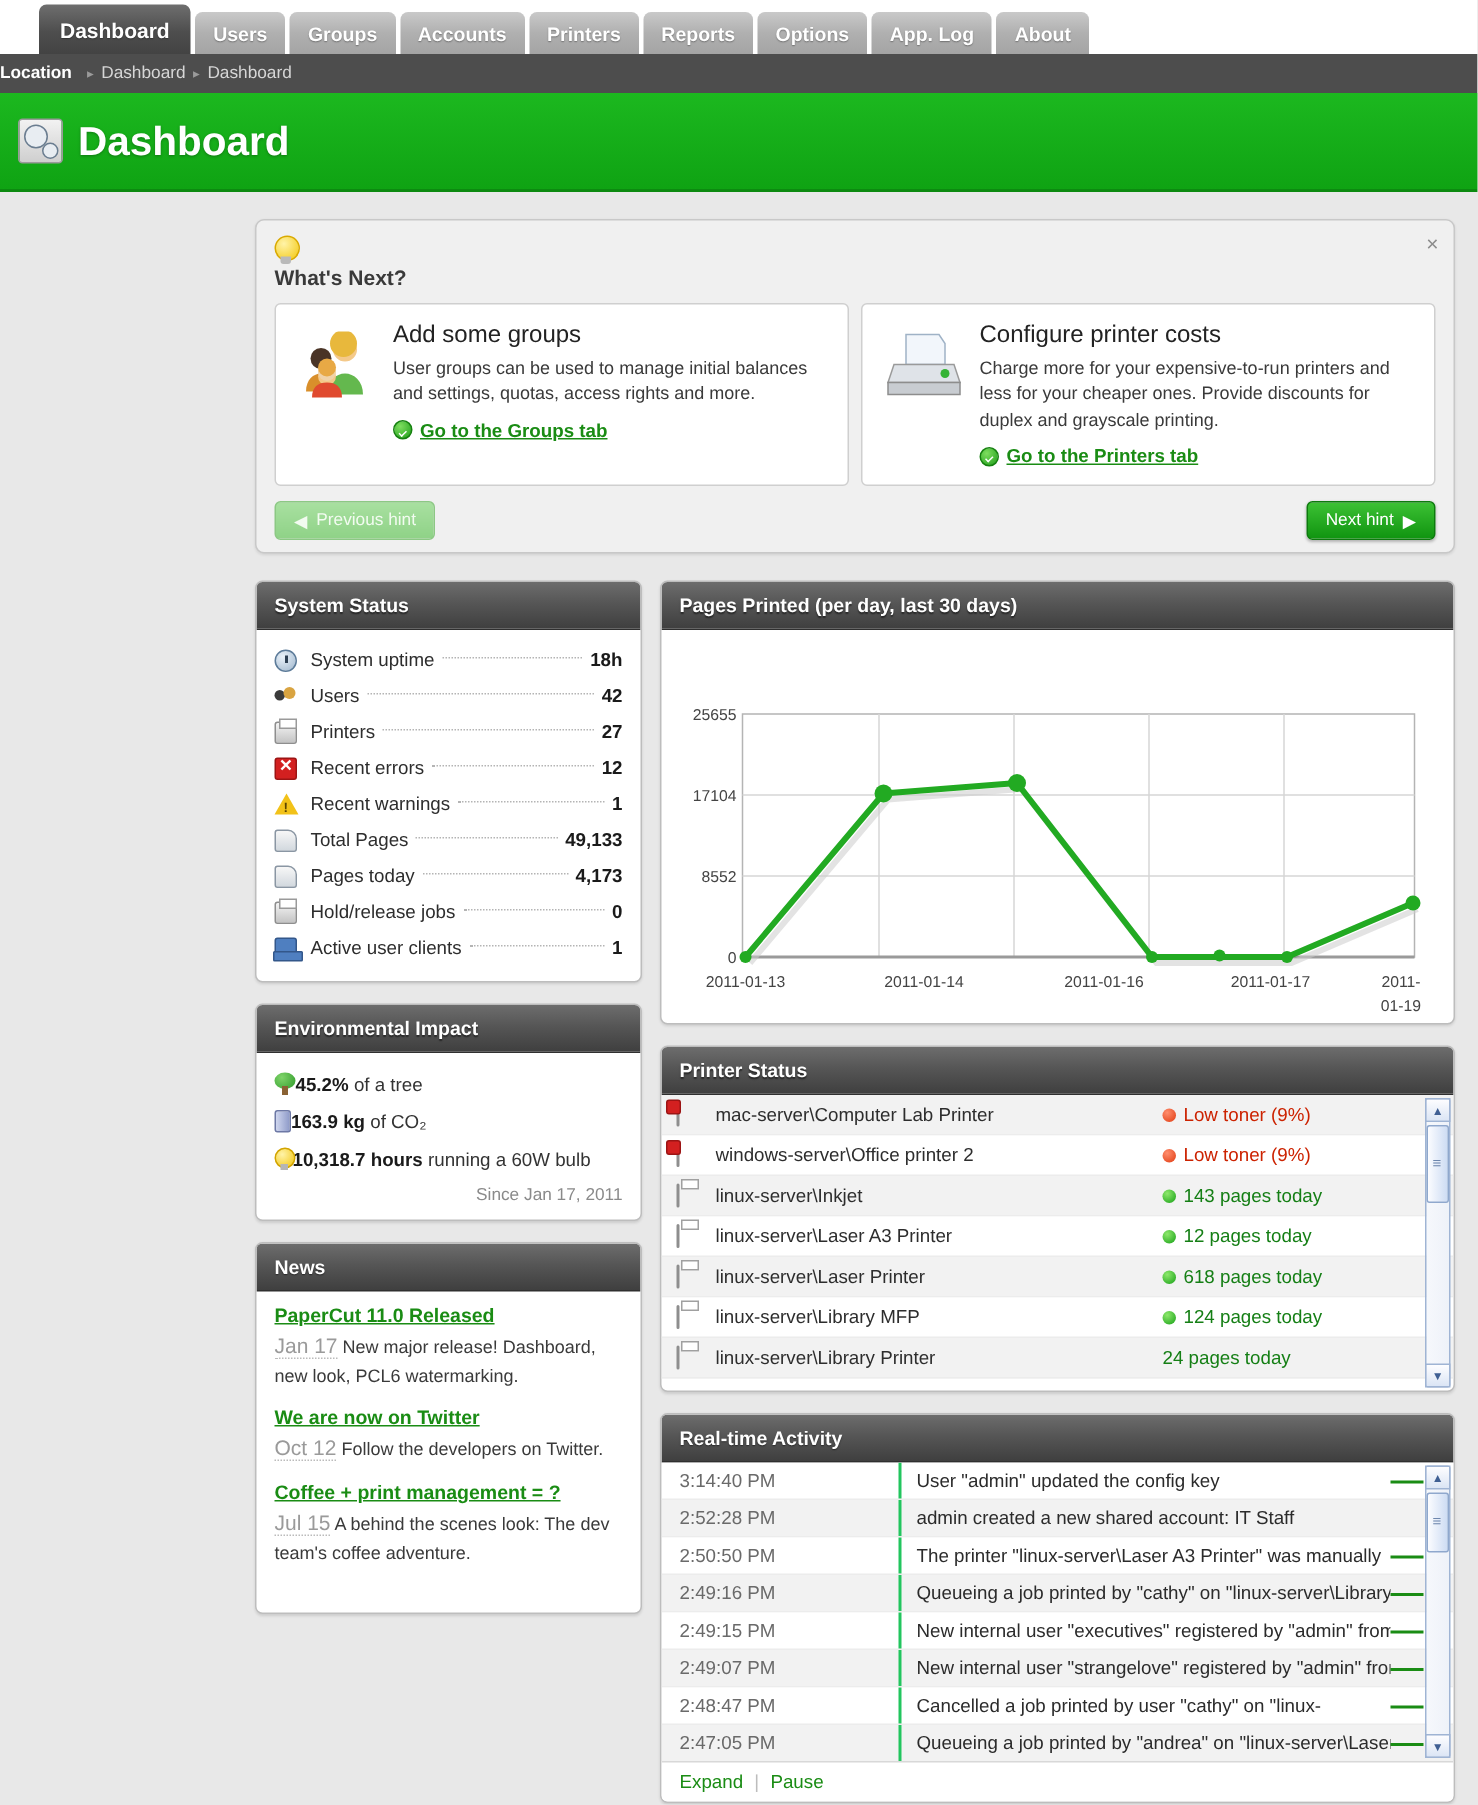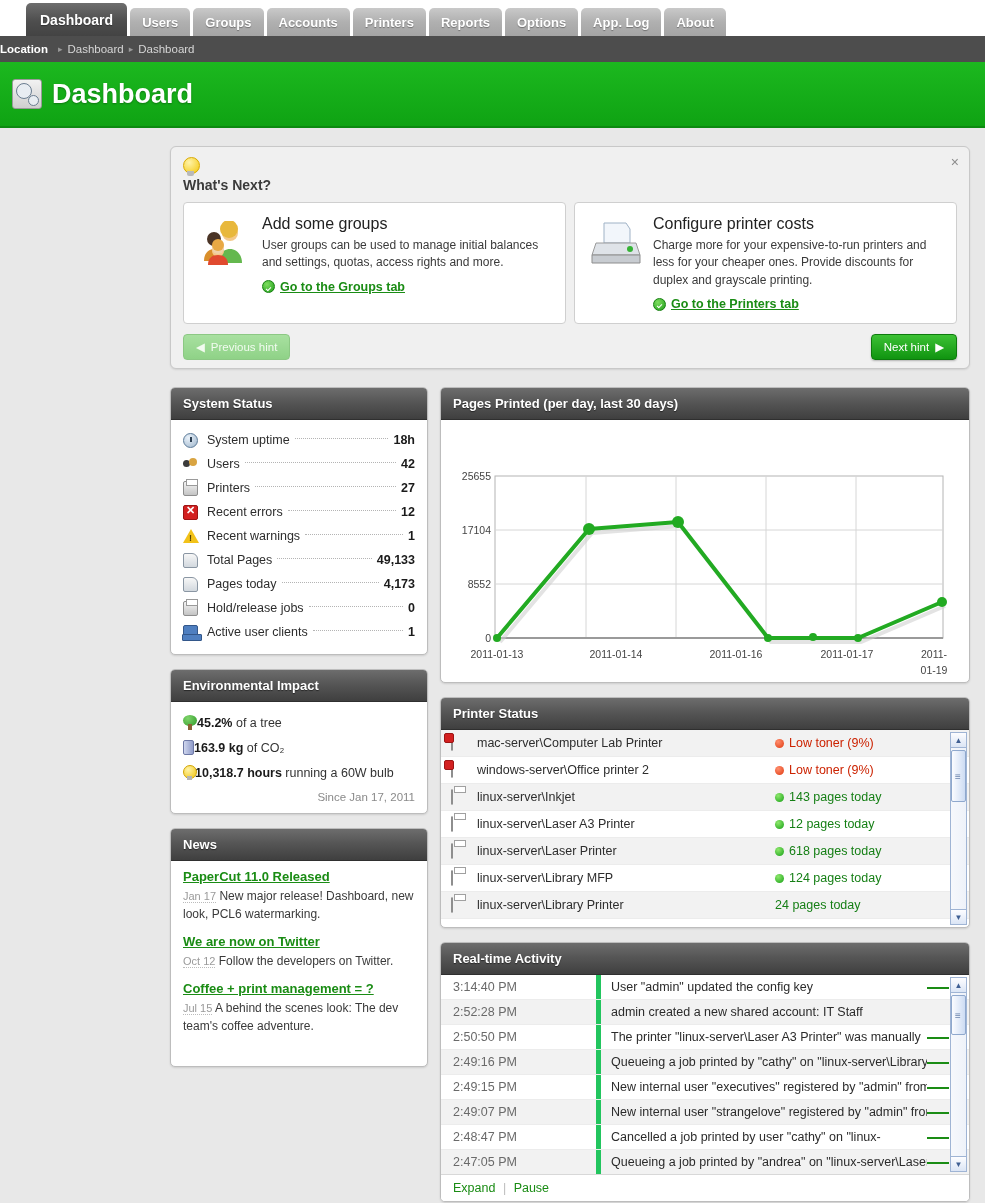"Jan 17" .news-date { font-size: 11px -> 14px }
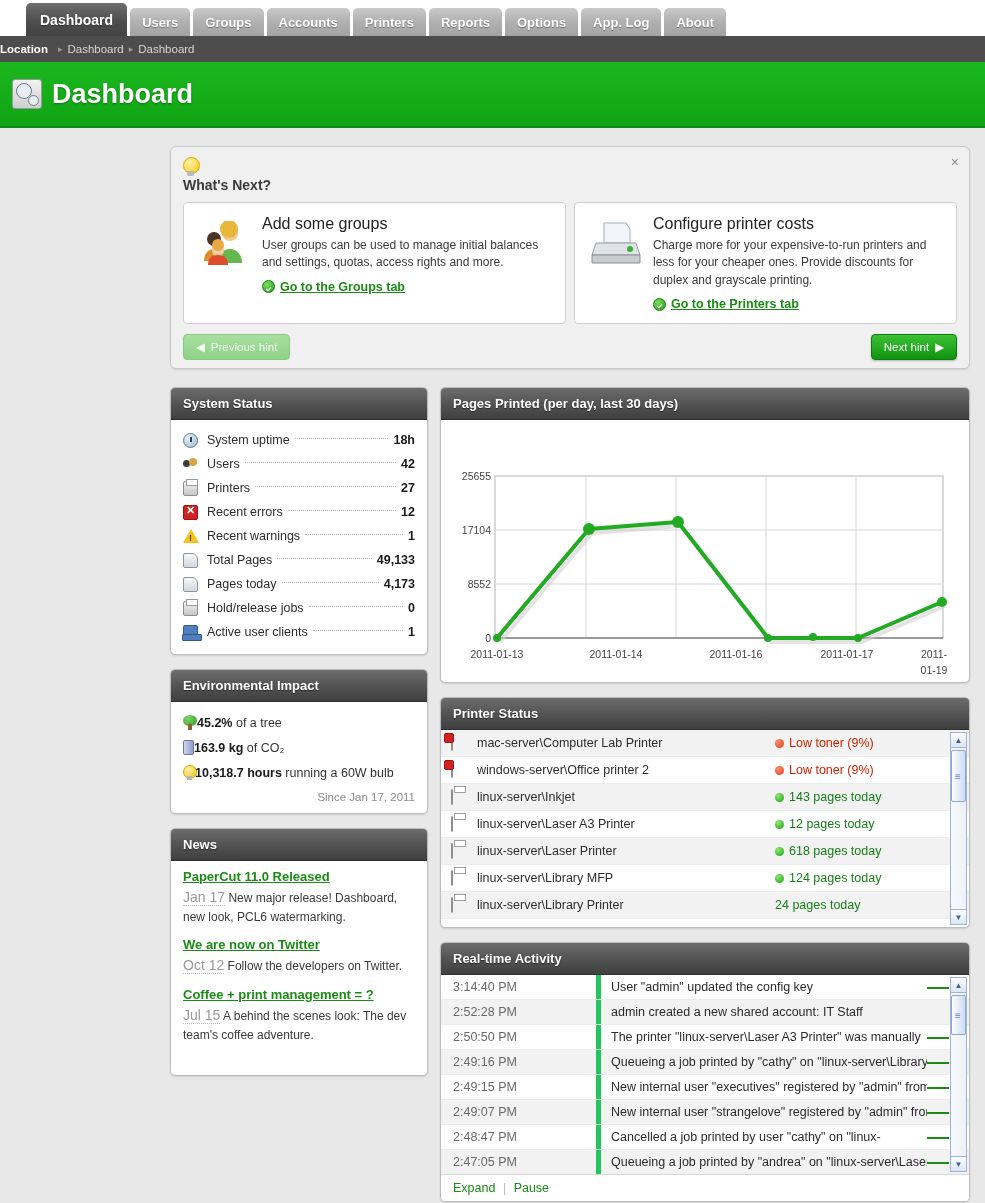"3:14:40 PM" .arow .at { border-right: 5px solid #22c55e -> 2px solid #22c55e }
